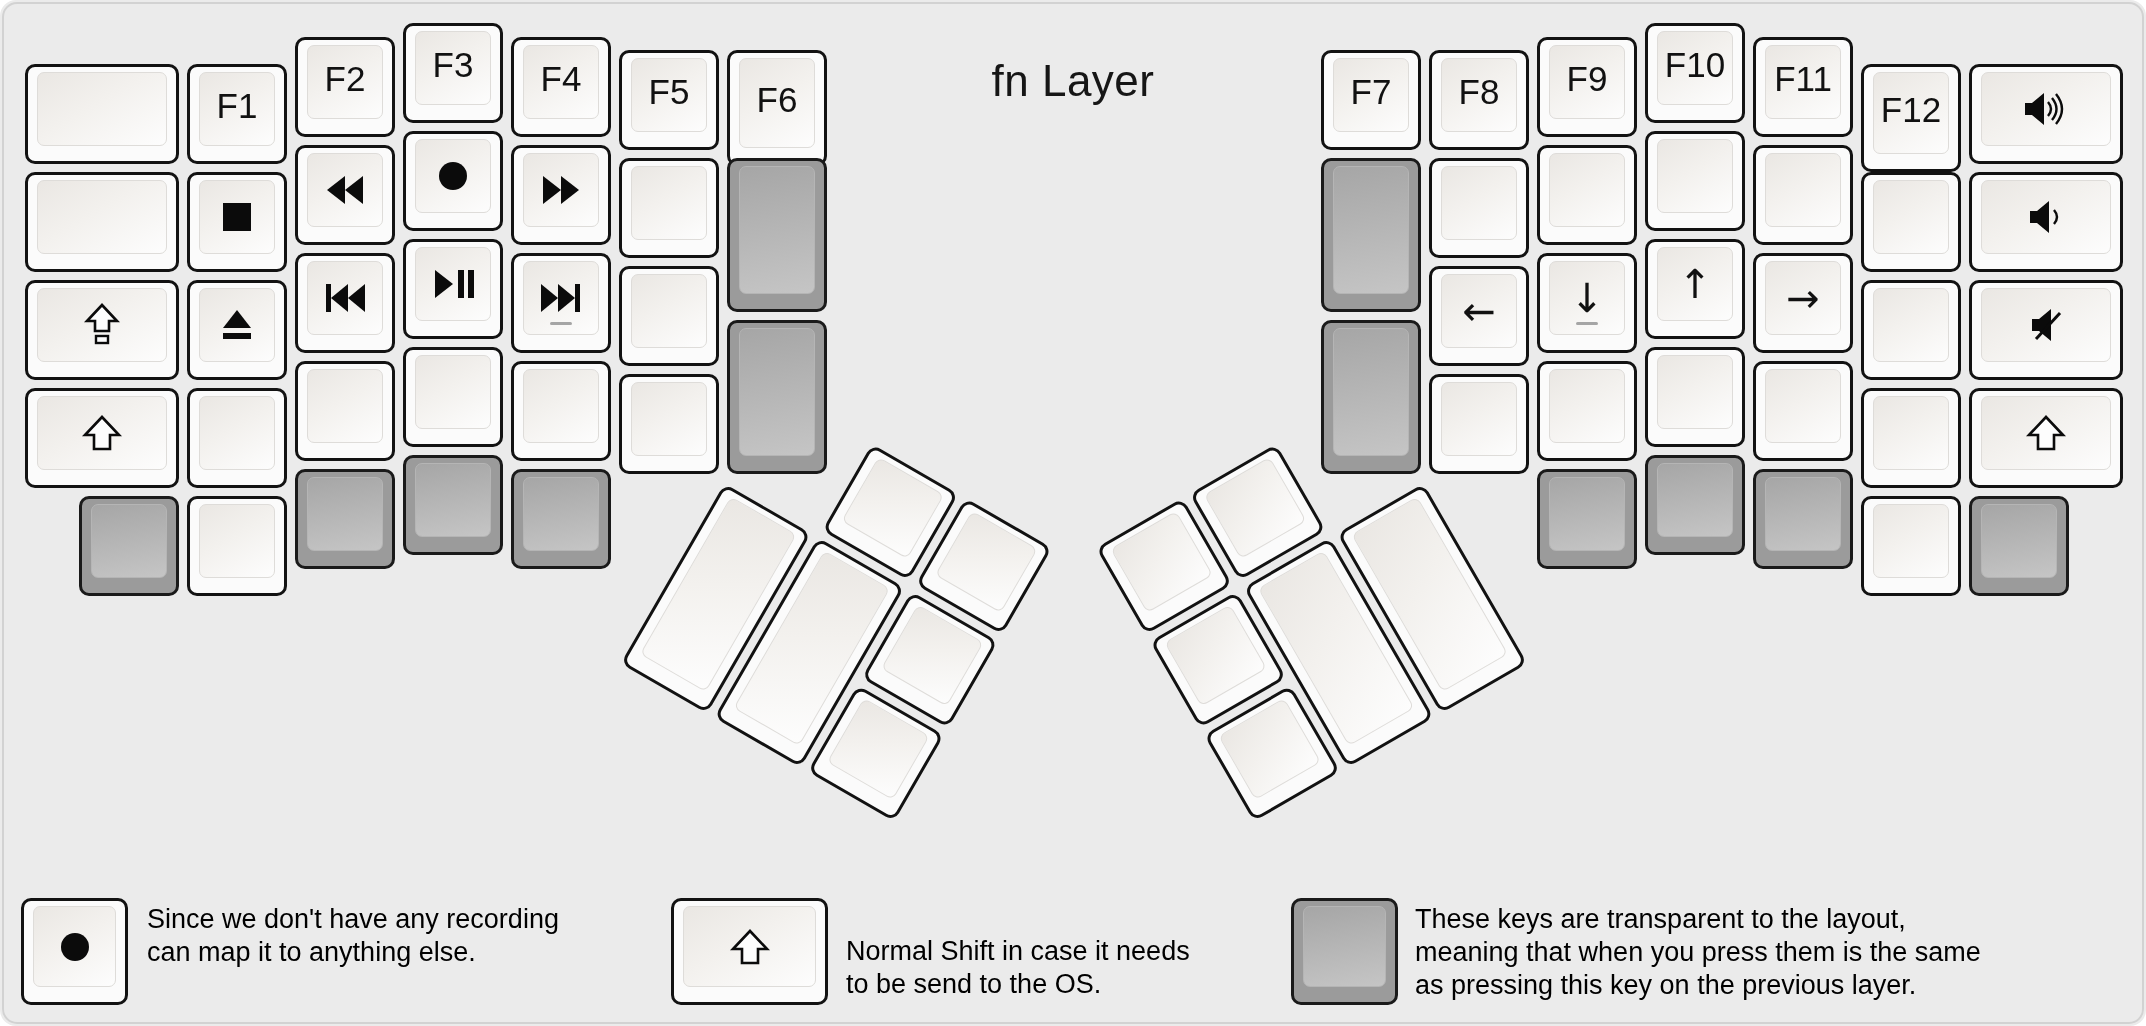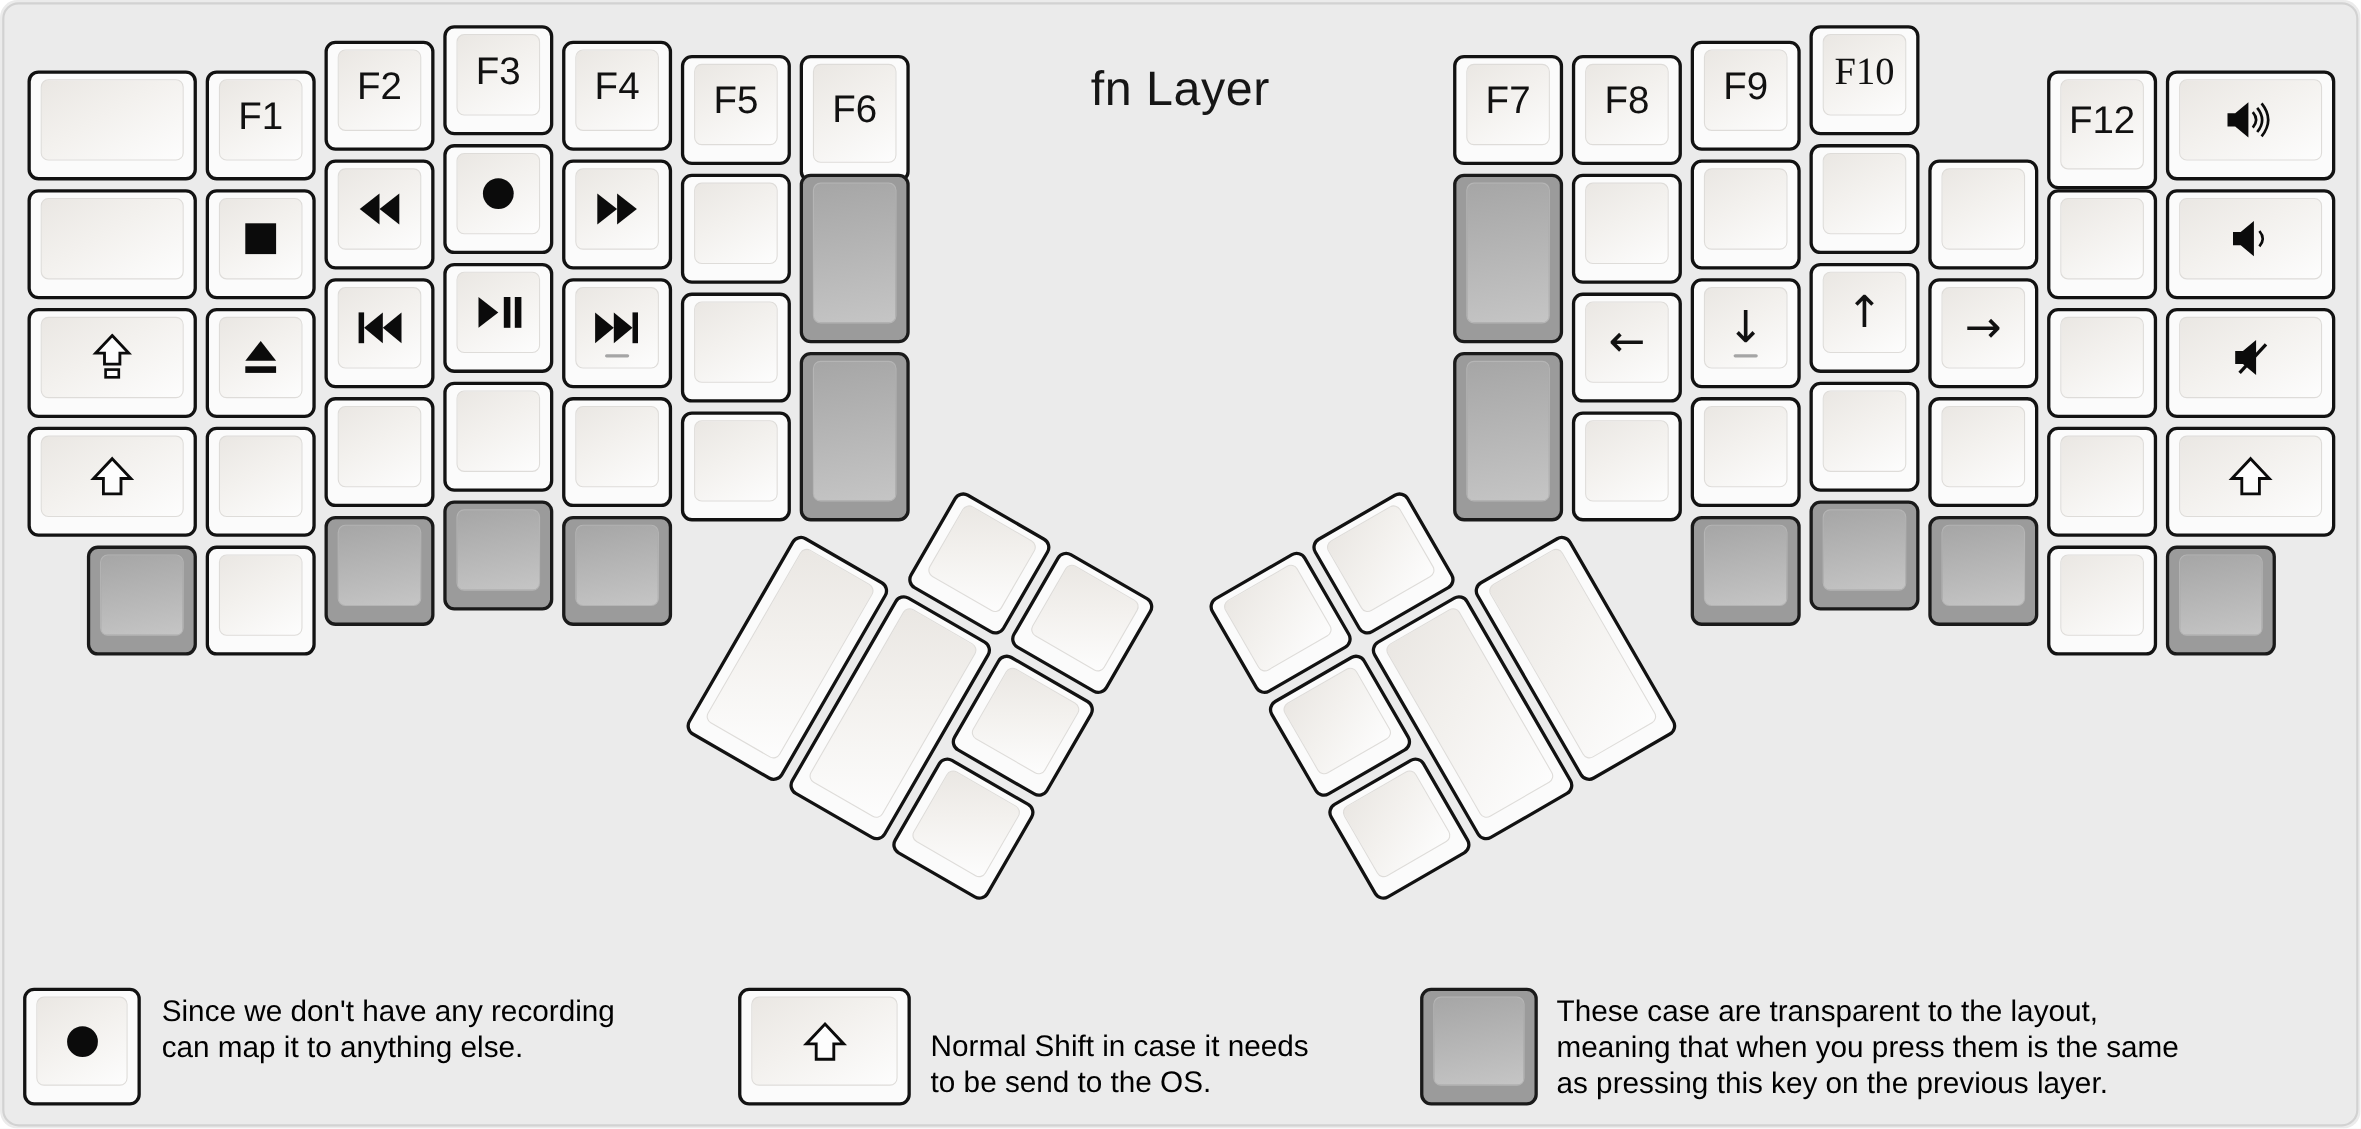"F10" div.key { font-family: Liberation Serif, serif -> none }
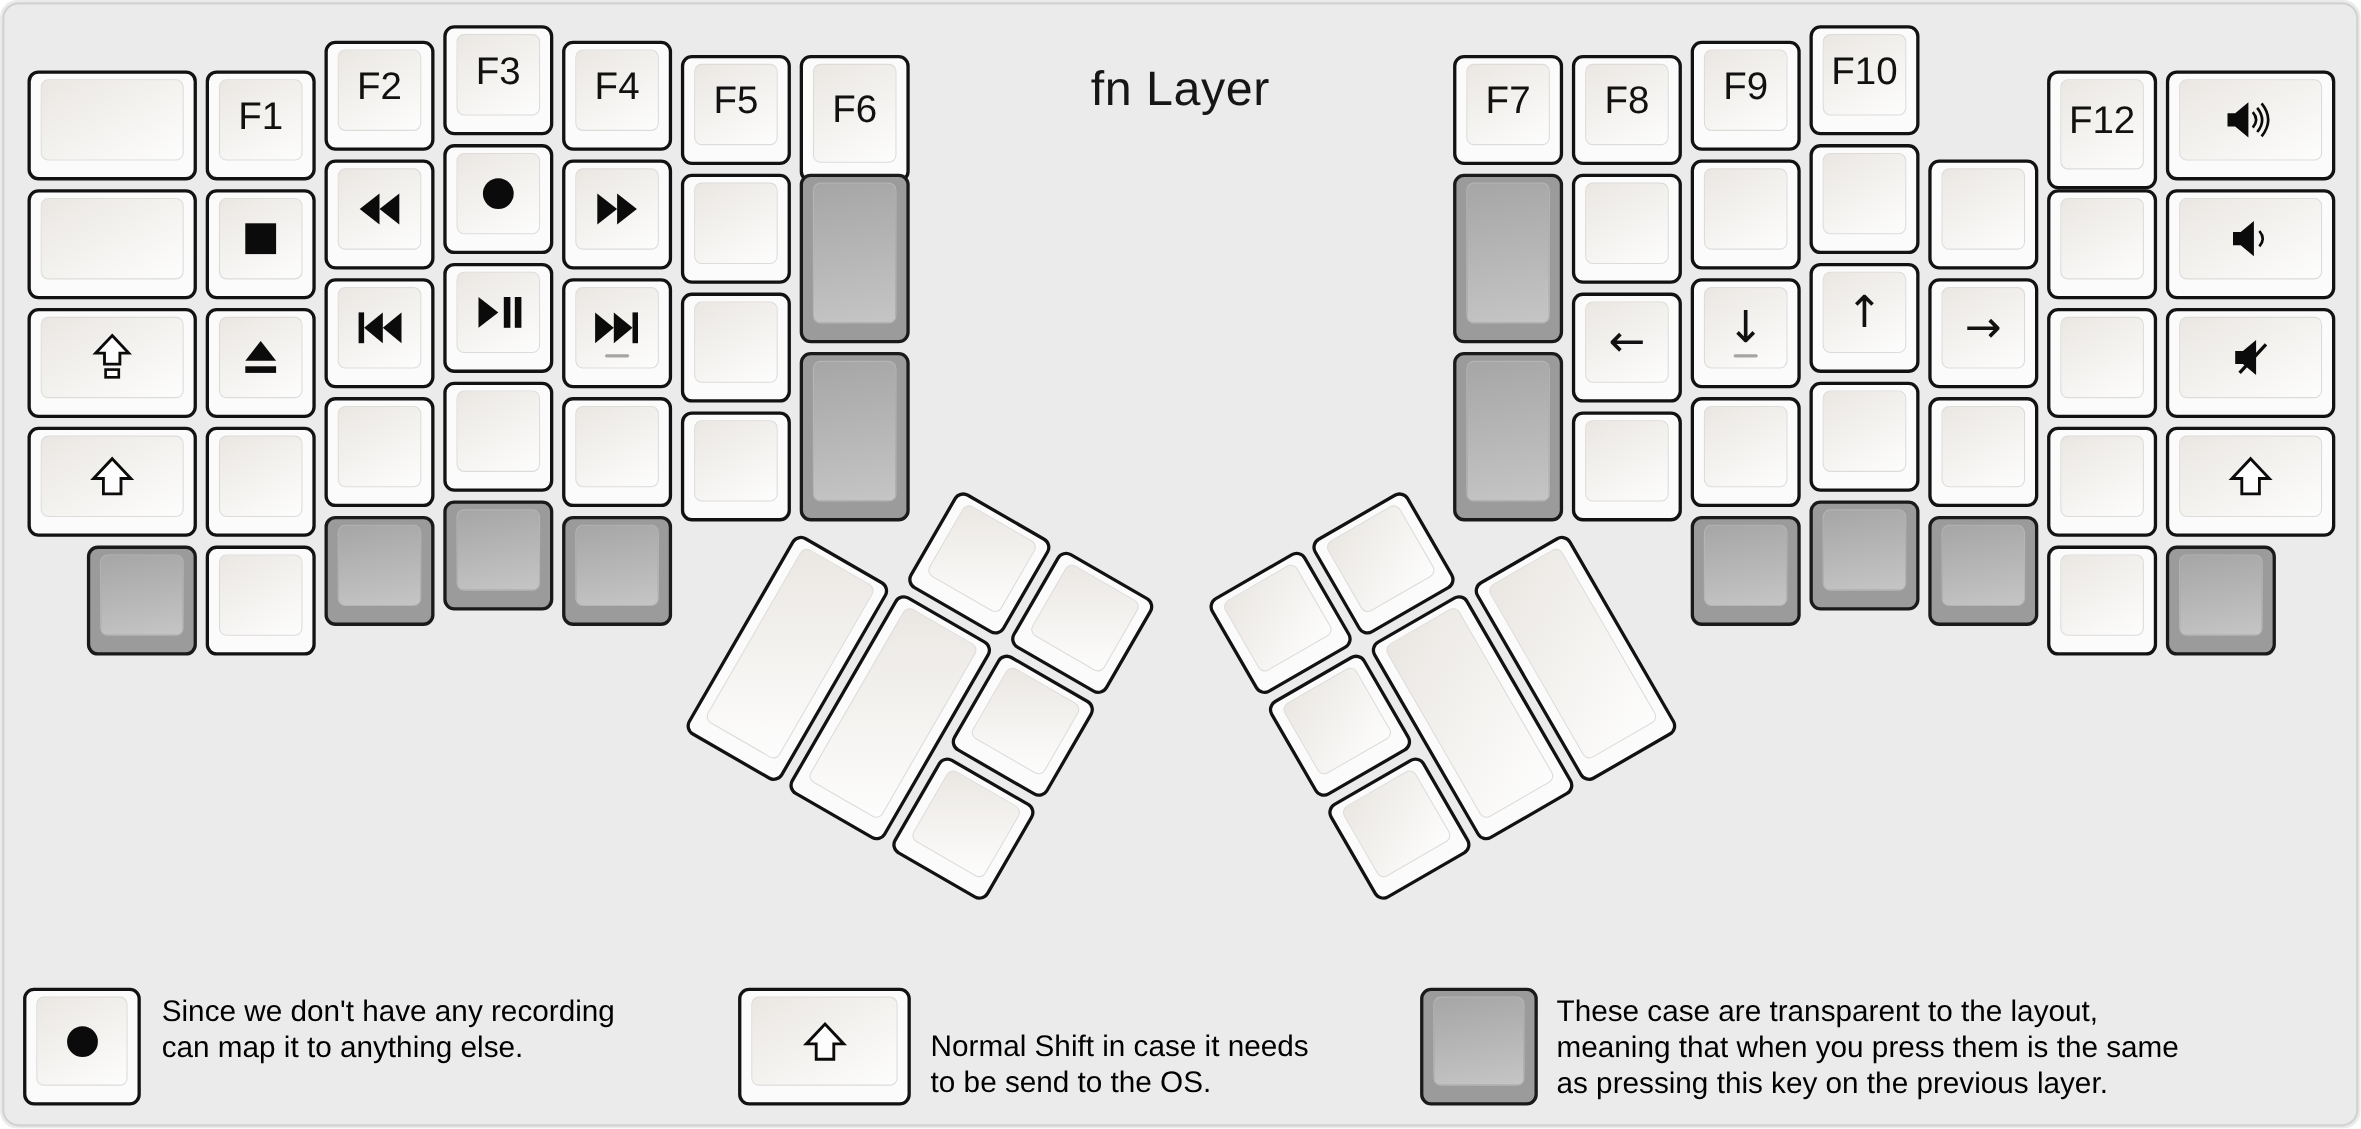"F11" div.key { html: none -> <div> <div> <span>F11</span> </div> </div> }
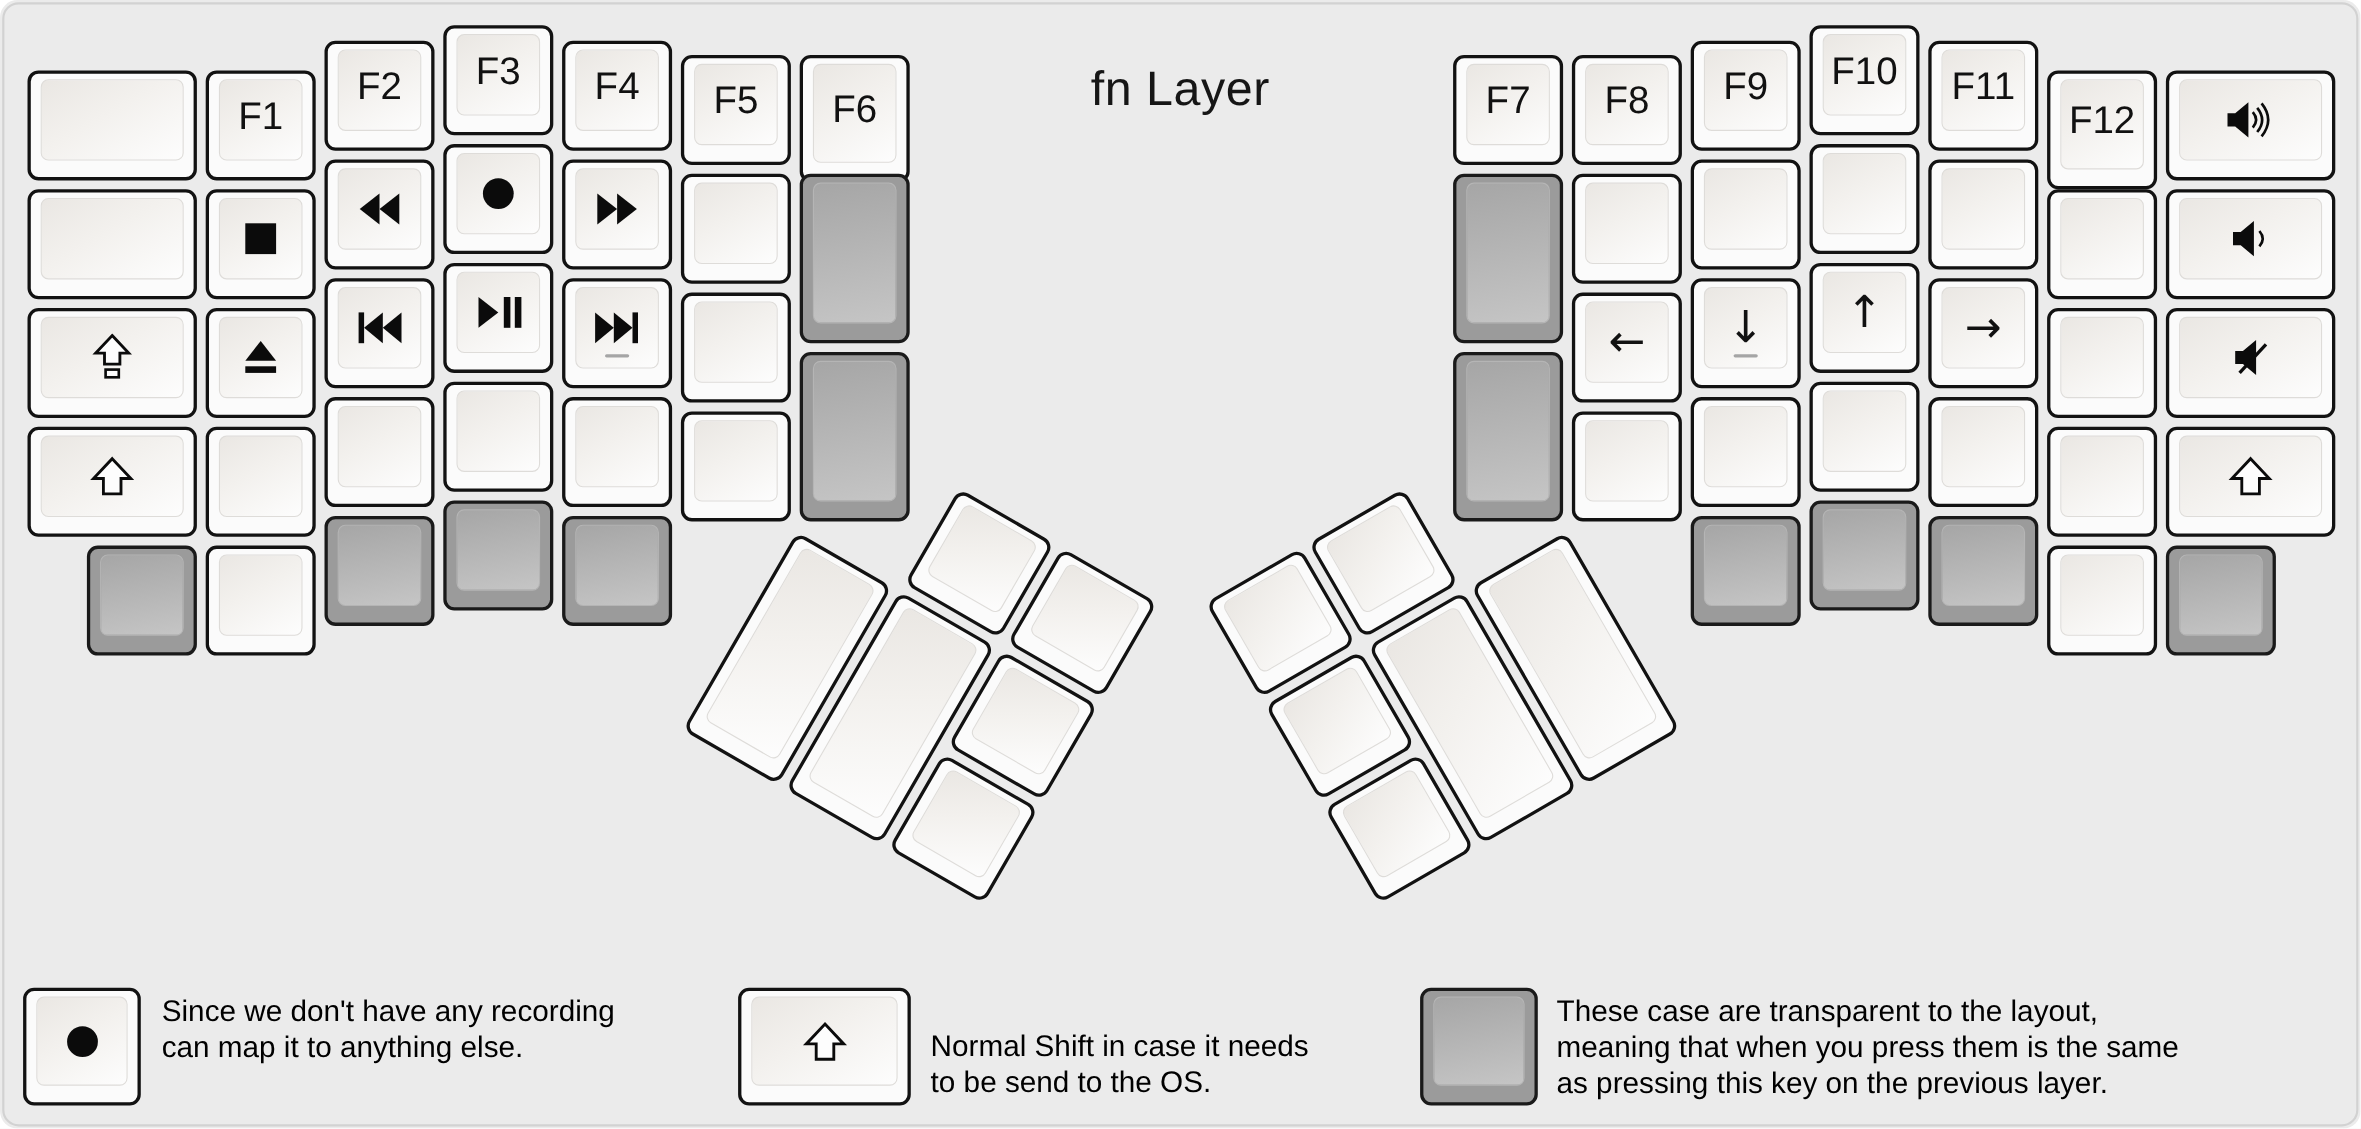"These case are transparent to" div { text: case -> keys }
